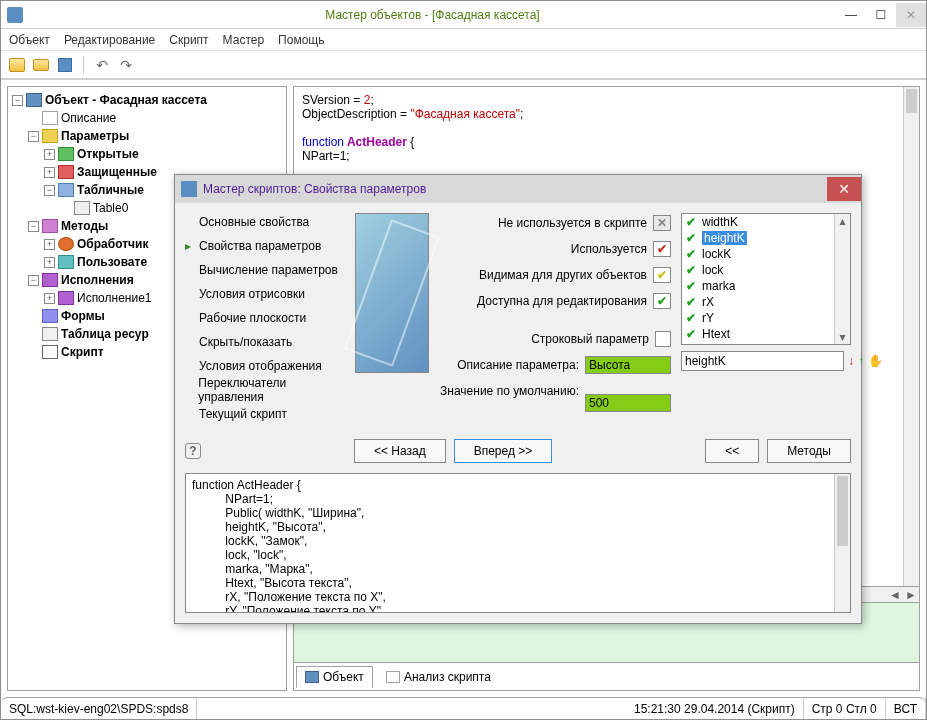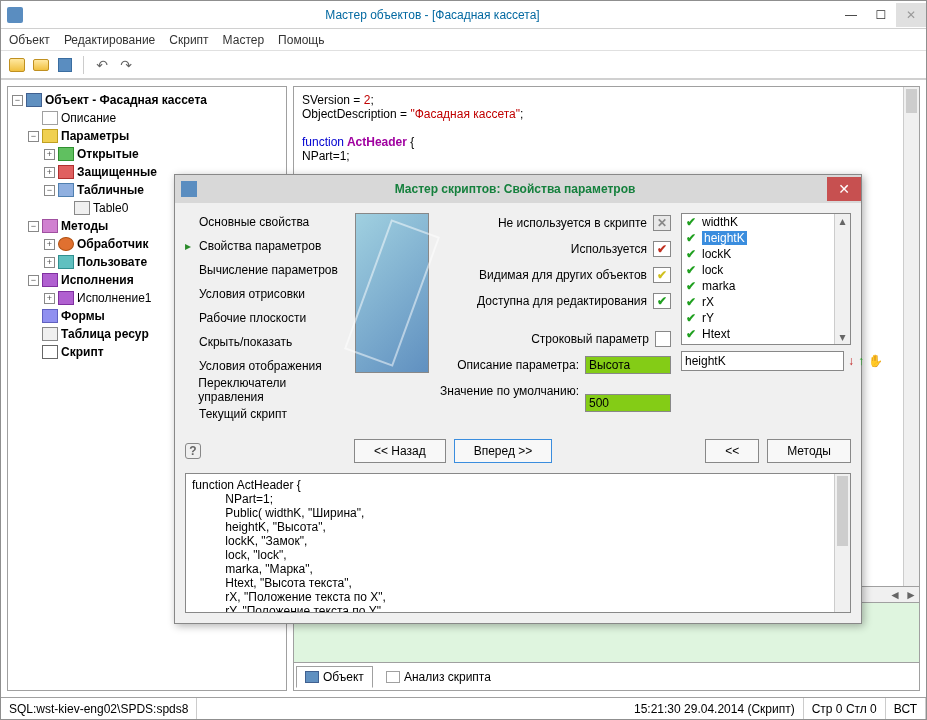"Мастер объектов - [Фасадная кассета]" .titlebar .title-text { color: #0369a1 -> #4d7c0f }
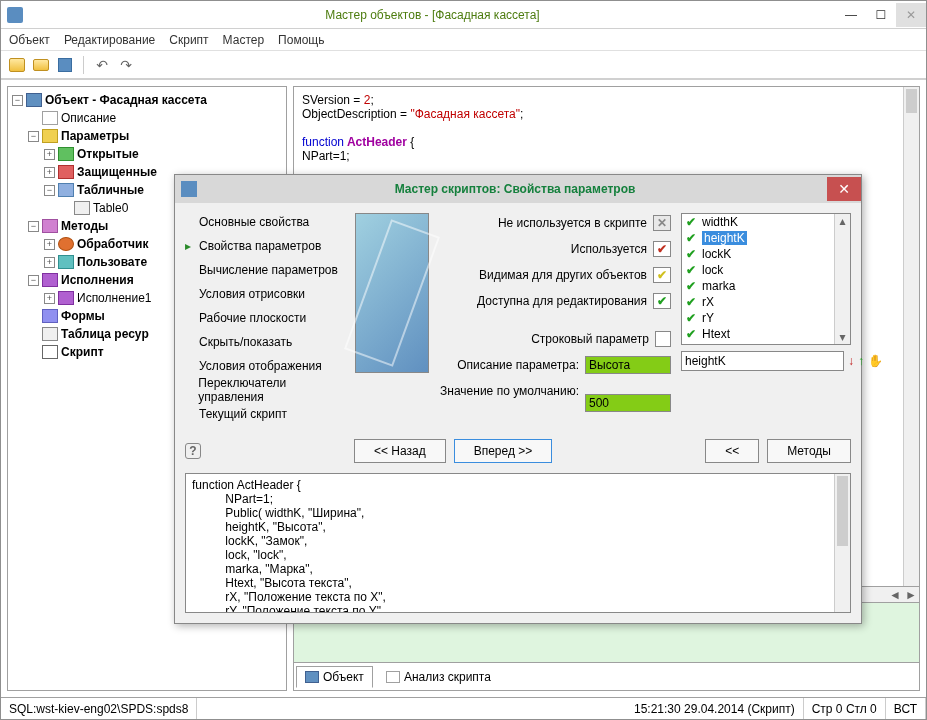"Мастер скриптов: Свойства параметров" .dlg-titlebar .title { color: #15803d -> #4c1d95; font-weight: bold -> none; text-align: center -> left }
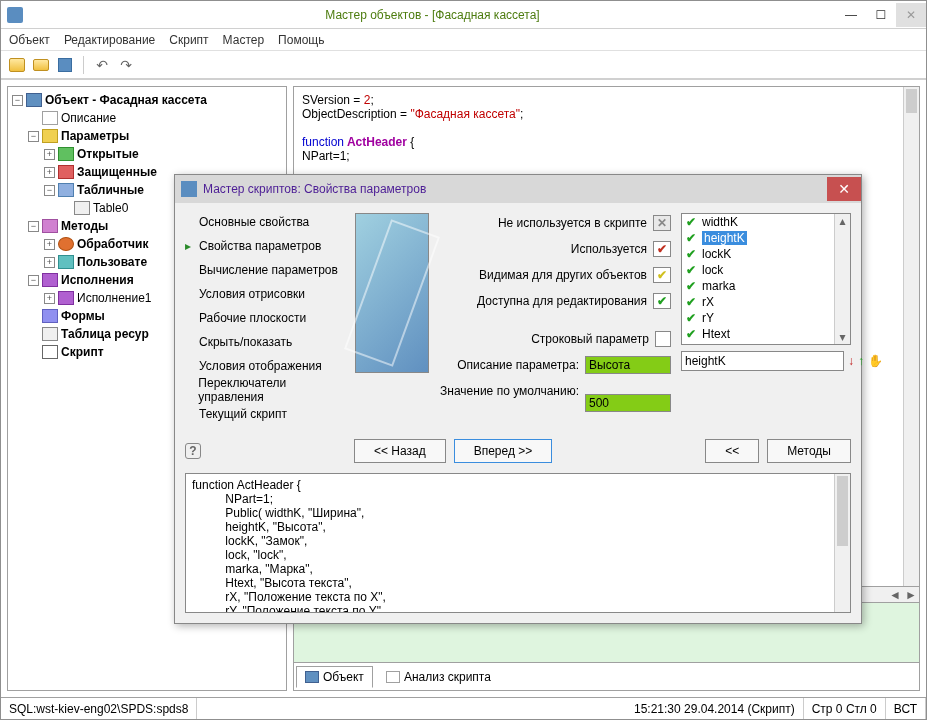"SQL:wst-kiev-eng02\SPDS:spds8" .statusbar { border-radius: none -> 7px }
